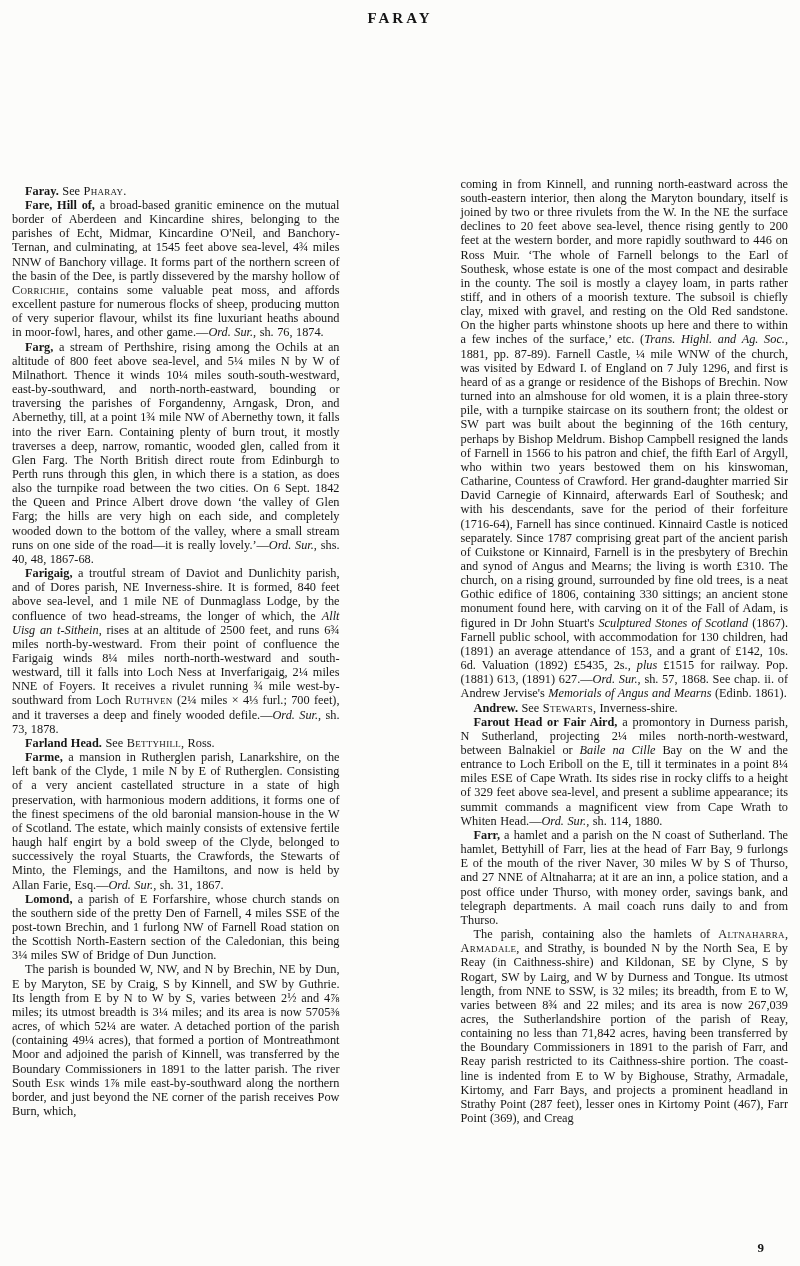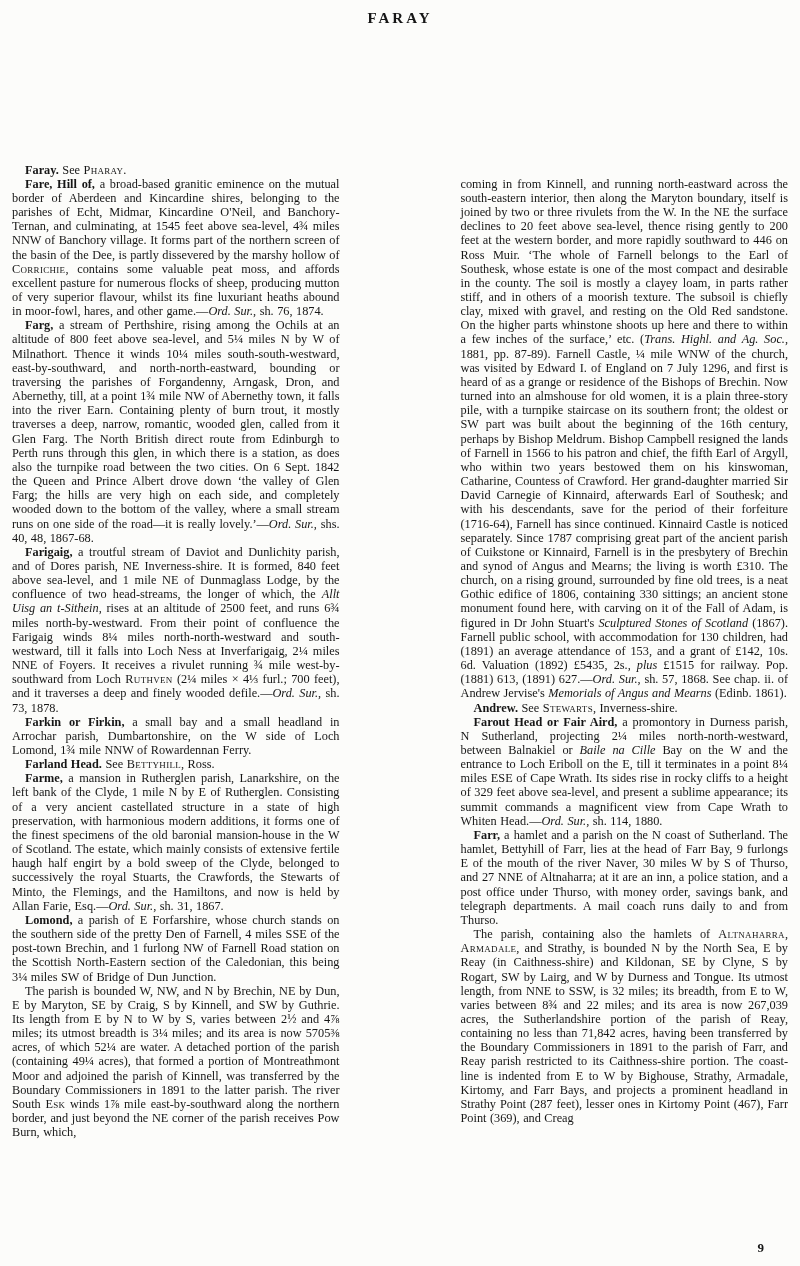"Farkin or Firkin, a small" p.para { html: <p><span>Farkin or Firkin,</span><span> a small bay and a small headland in Arrochar parish, Dumbartonshire, on the W side of Loch Lomond, 1¾ mile NNW of Rowardennan Ferry.</span></p> -> none }
